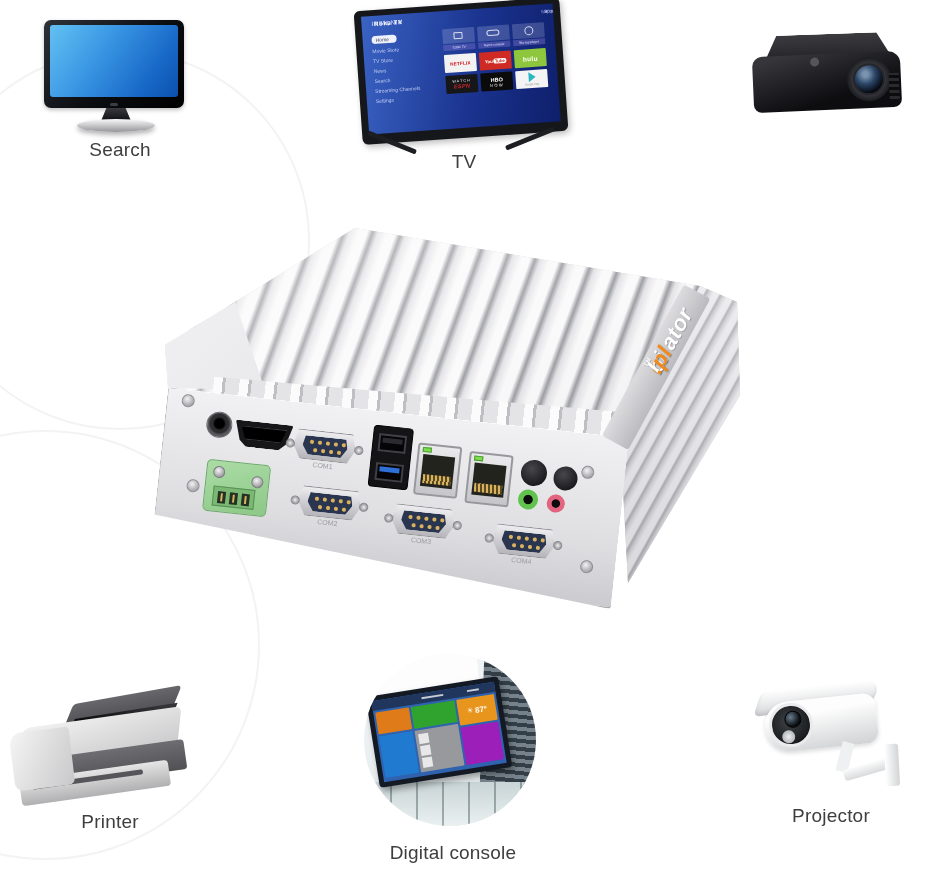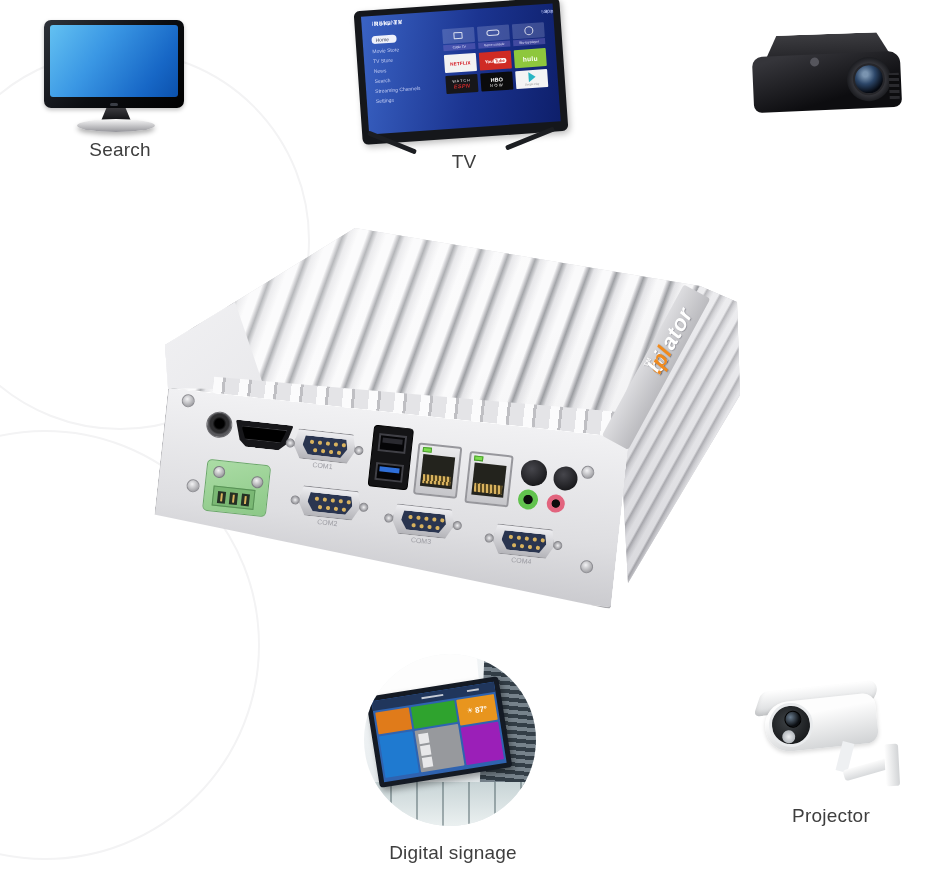"Printer" div { html: none -> <div> <div></div> <div></div> <div></div> <div></div> <div> <div></div> </div> <div></div> <div>Printer</div> </div> }
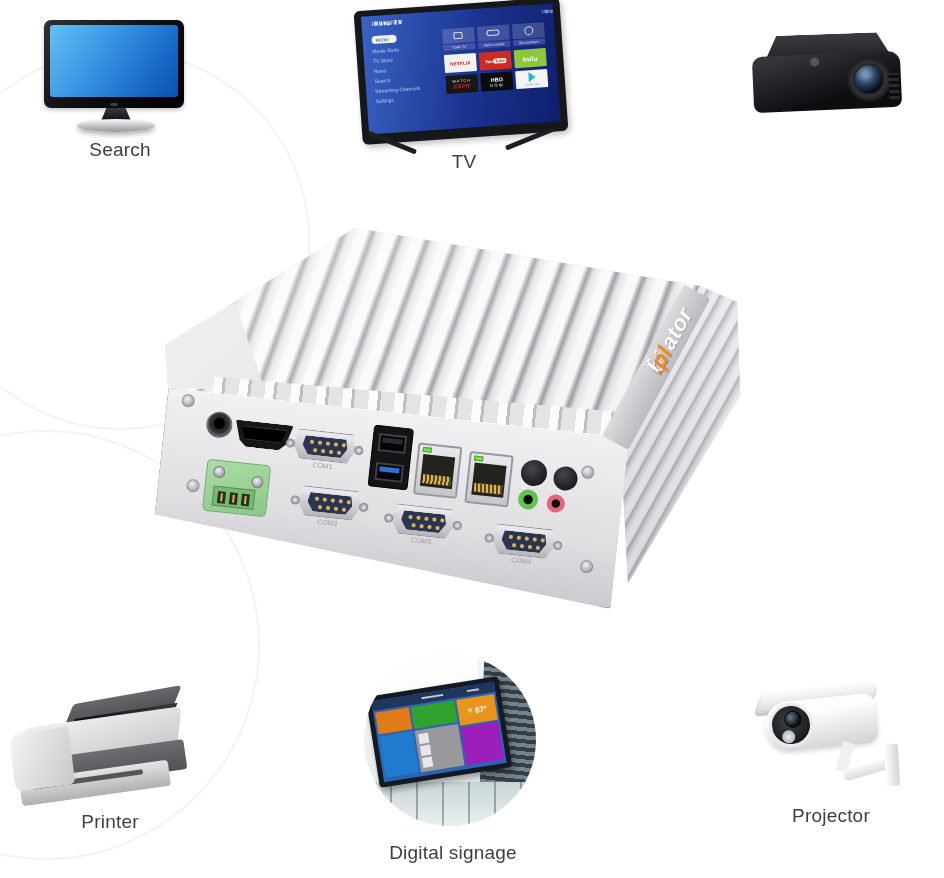"Digital signage" div.dev-label { text: signage -> console }
